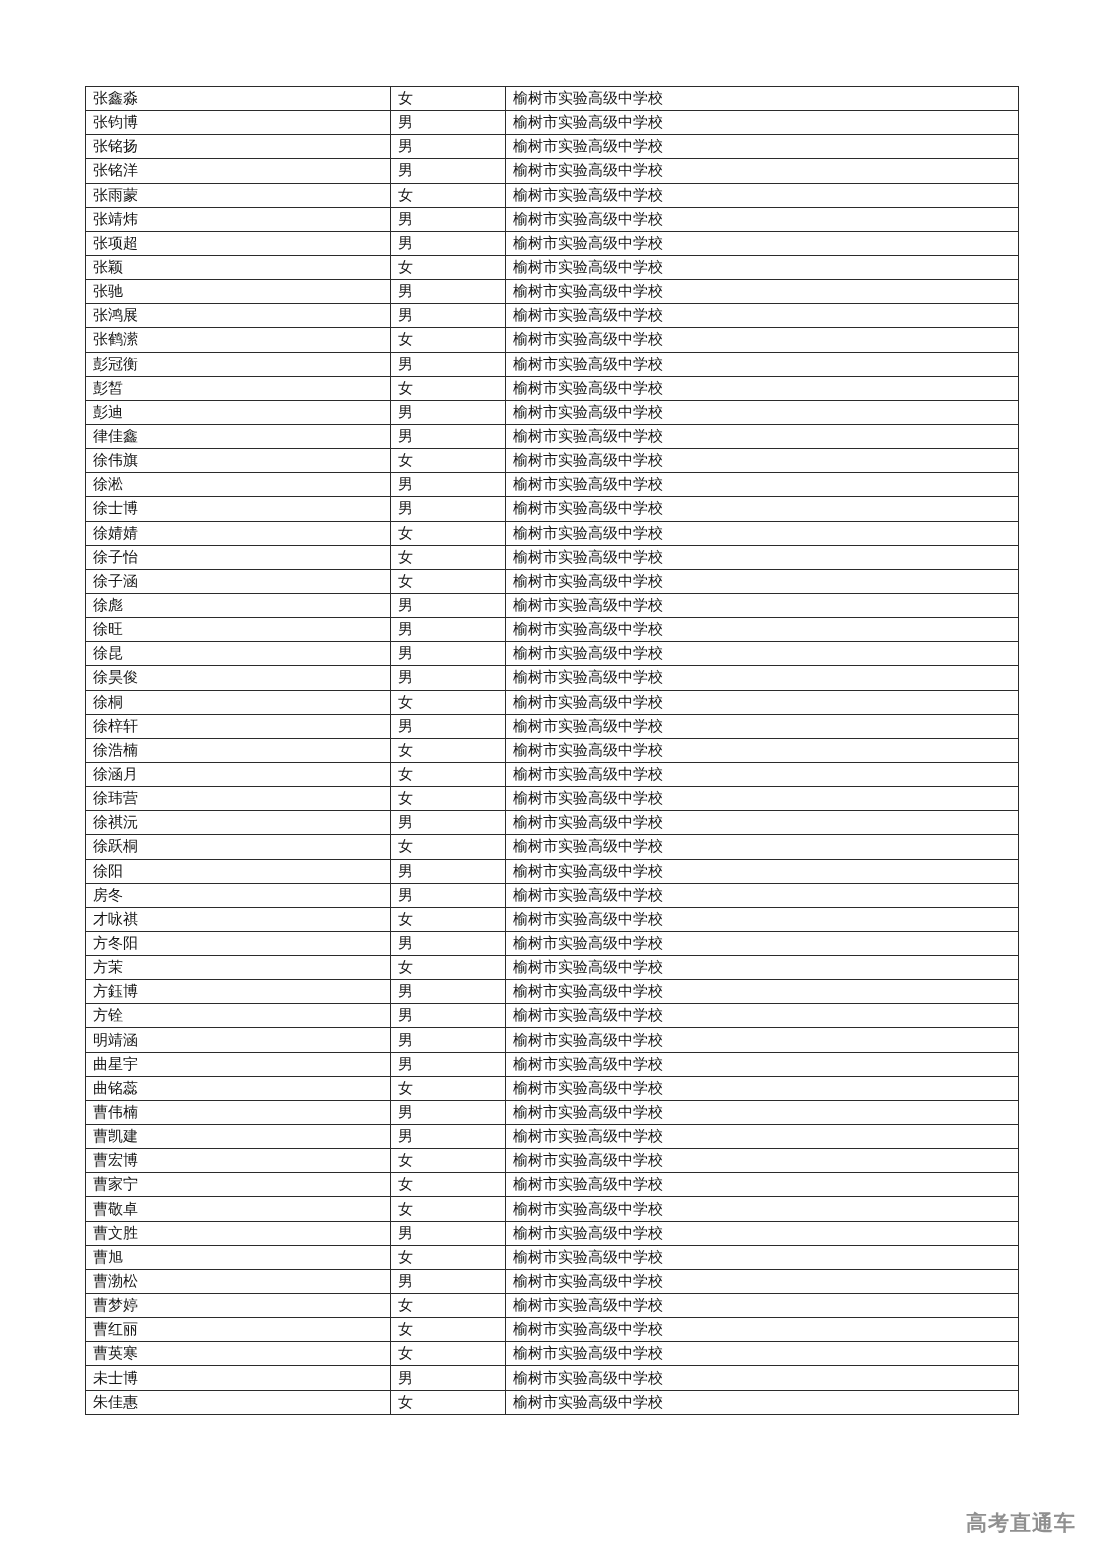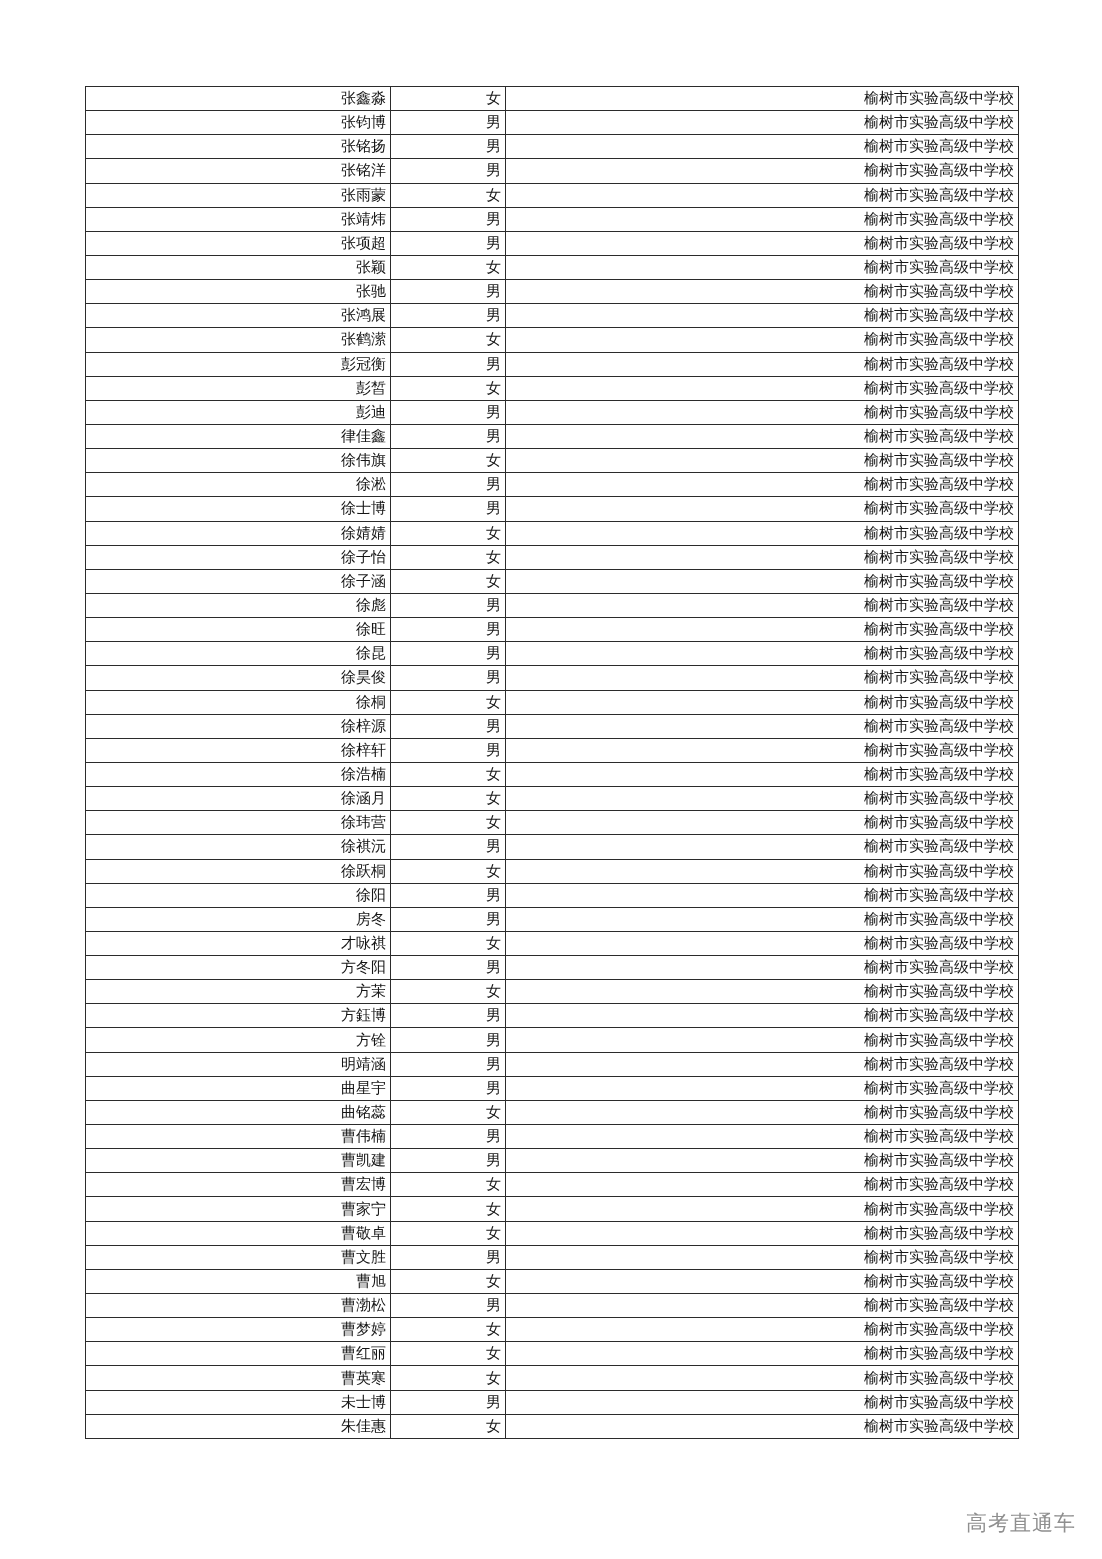"张鑫淼" .page { text-align: right -> none }
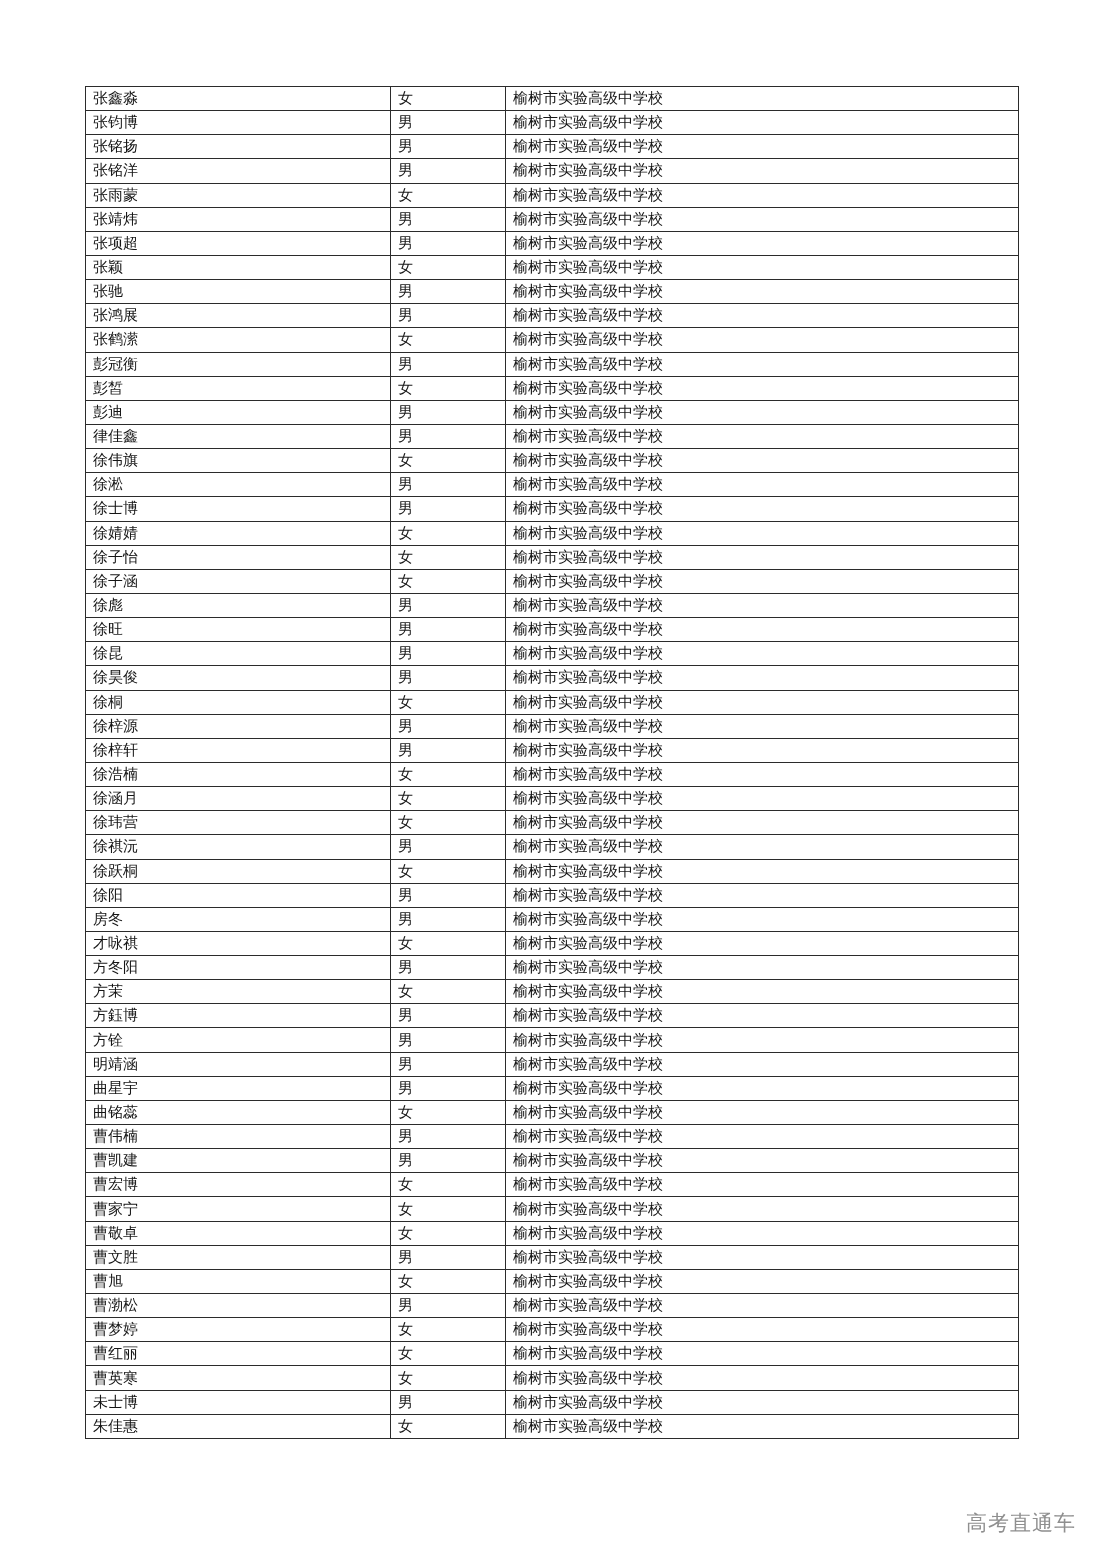"徐梓源" tr { html: <tr> <td>徐梓源</td> <td>男</td> <td>榆树市实验高级中学校</td> </tr> -> none }
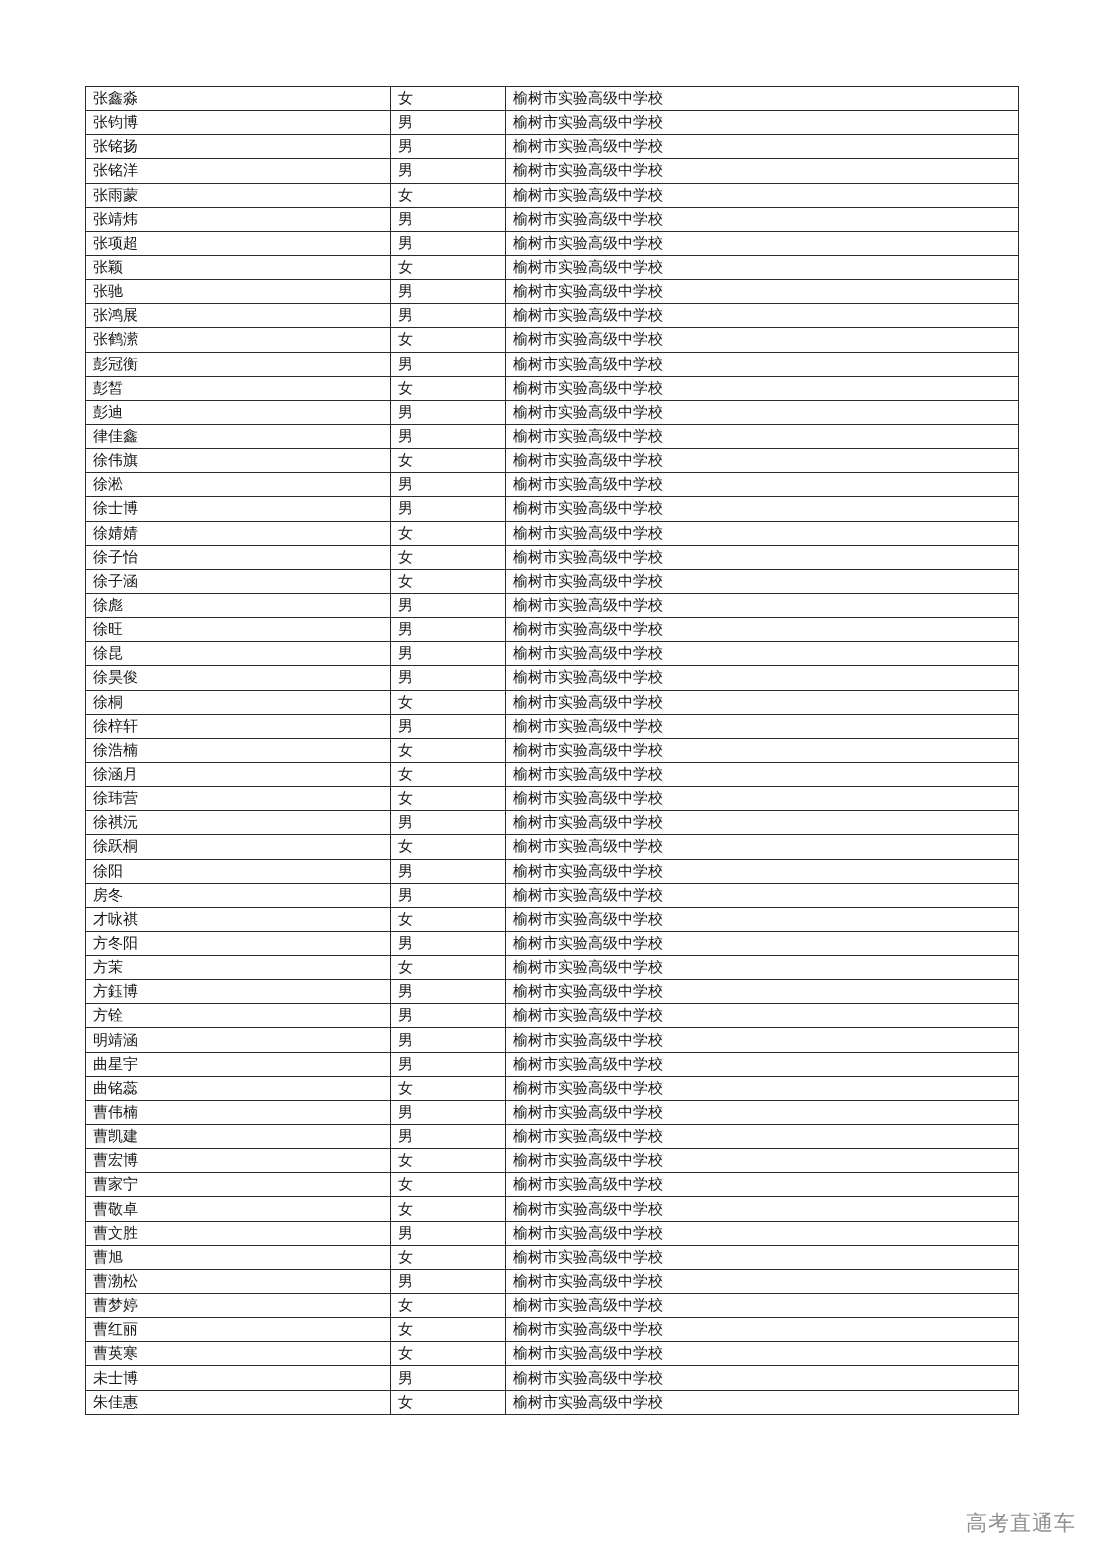"高考直通车" .watermark { font-weight: 400 -> 700 }
